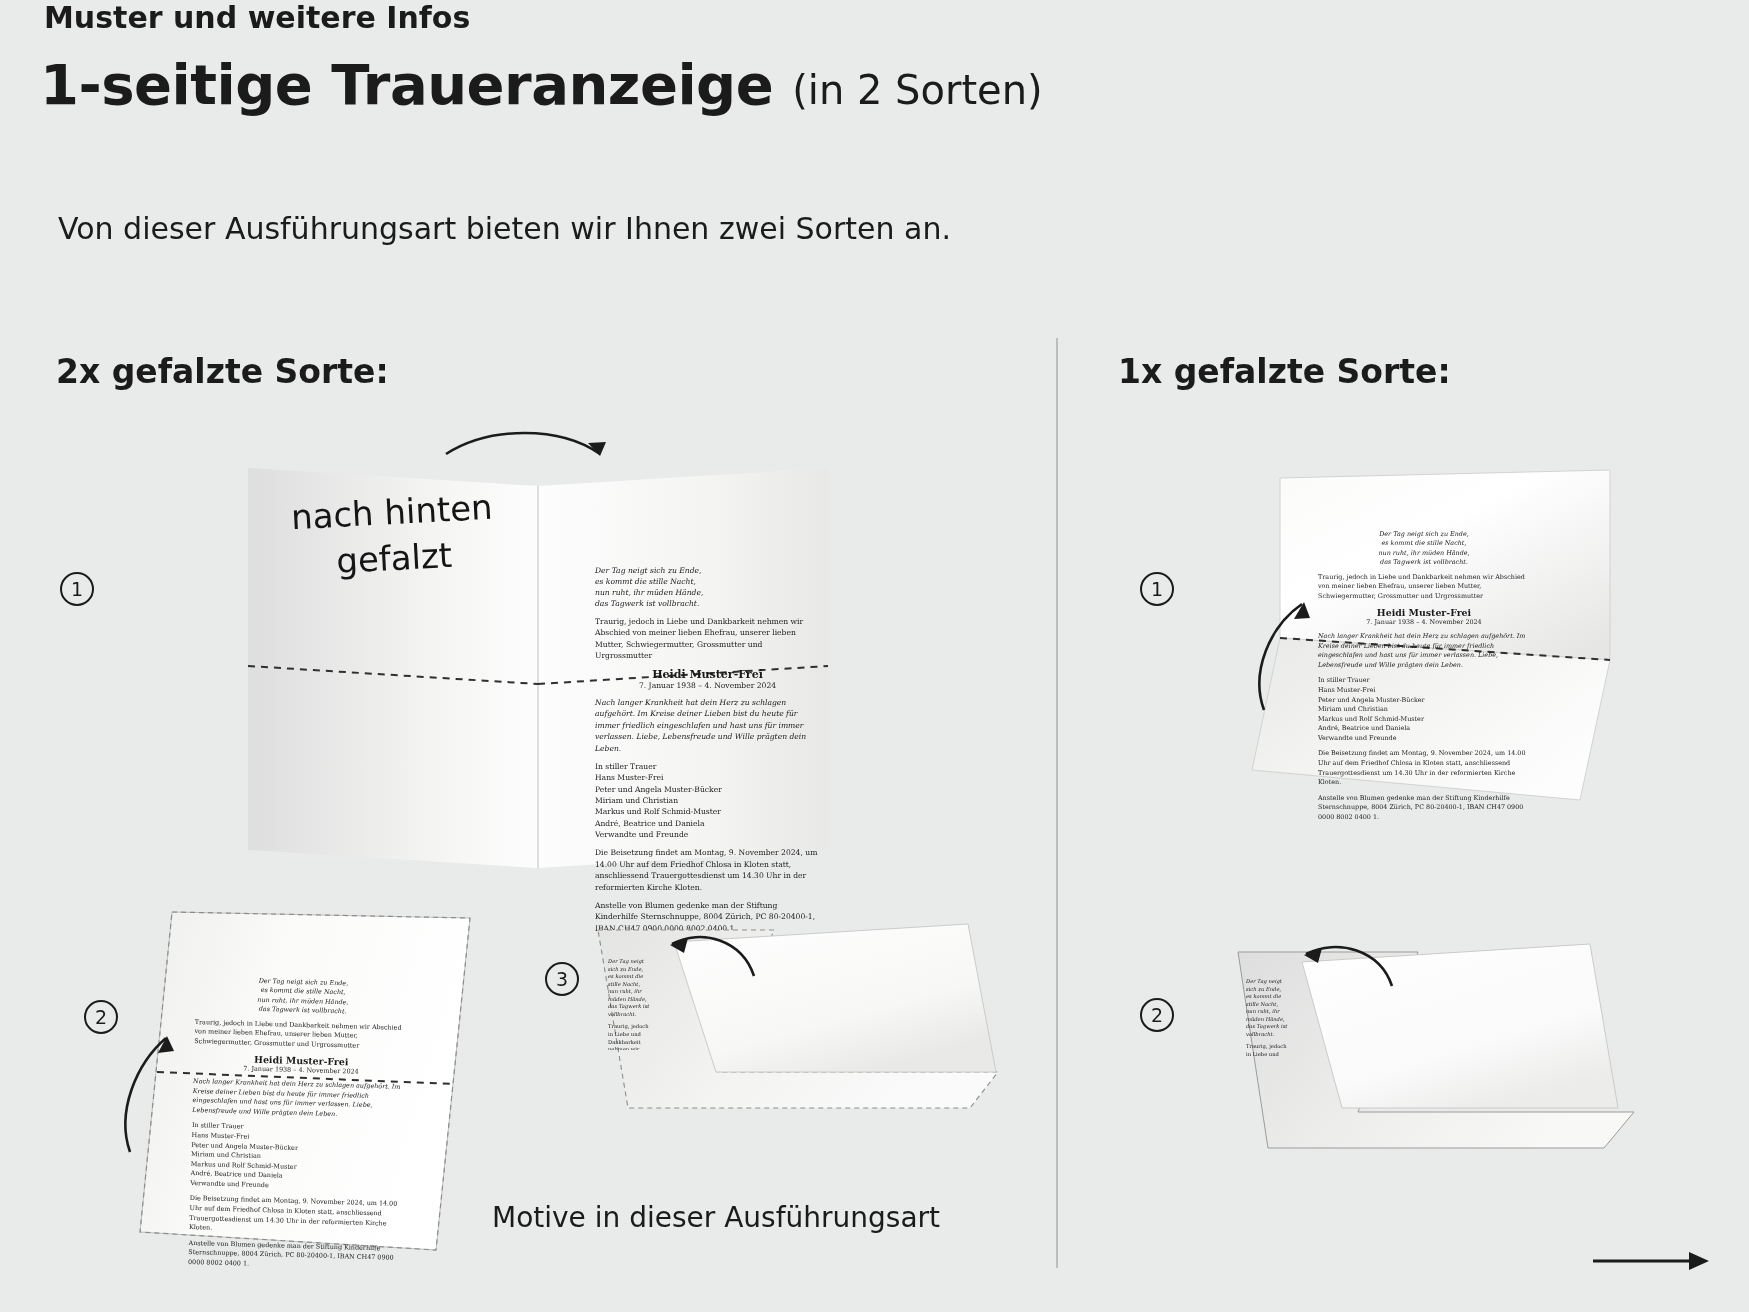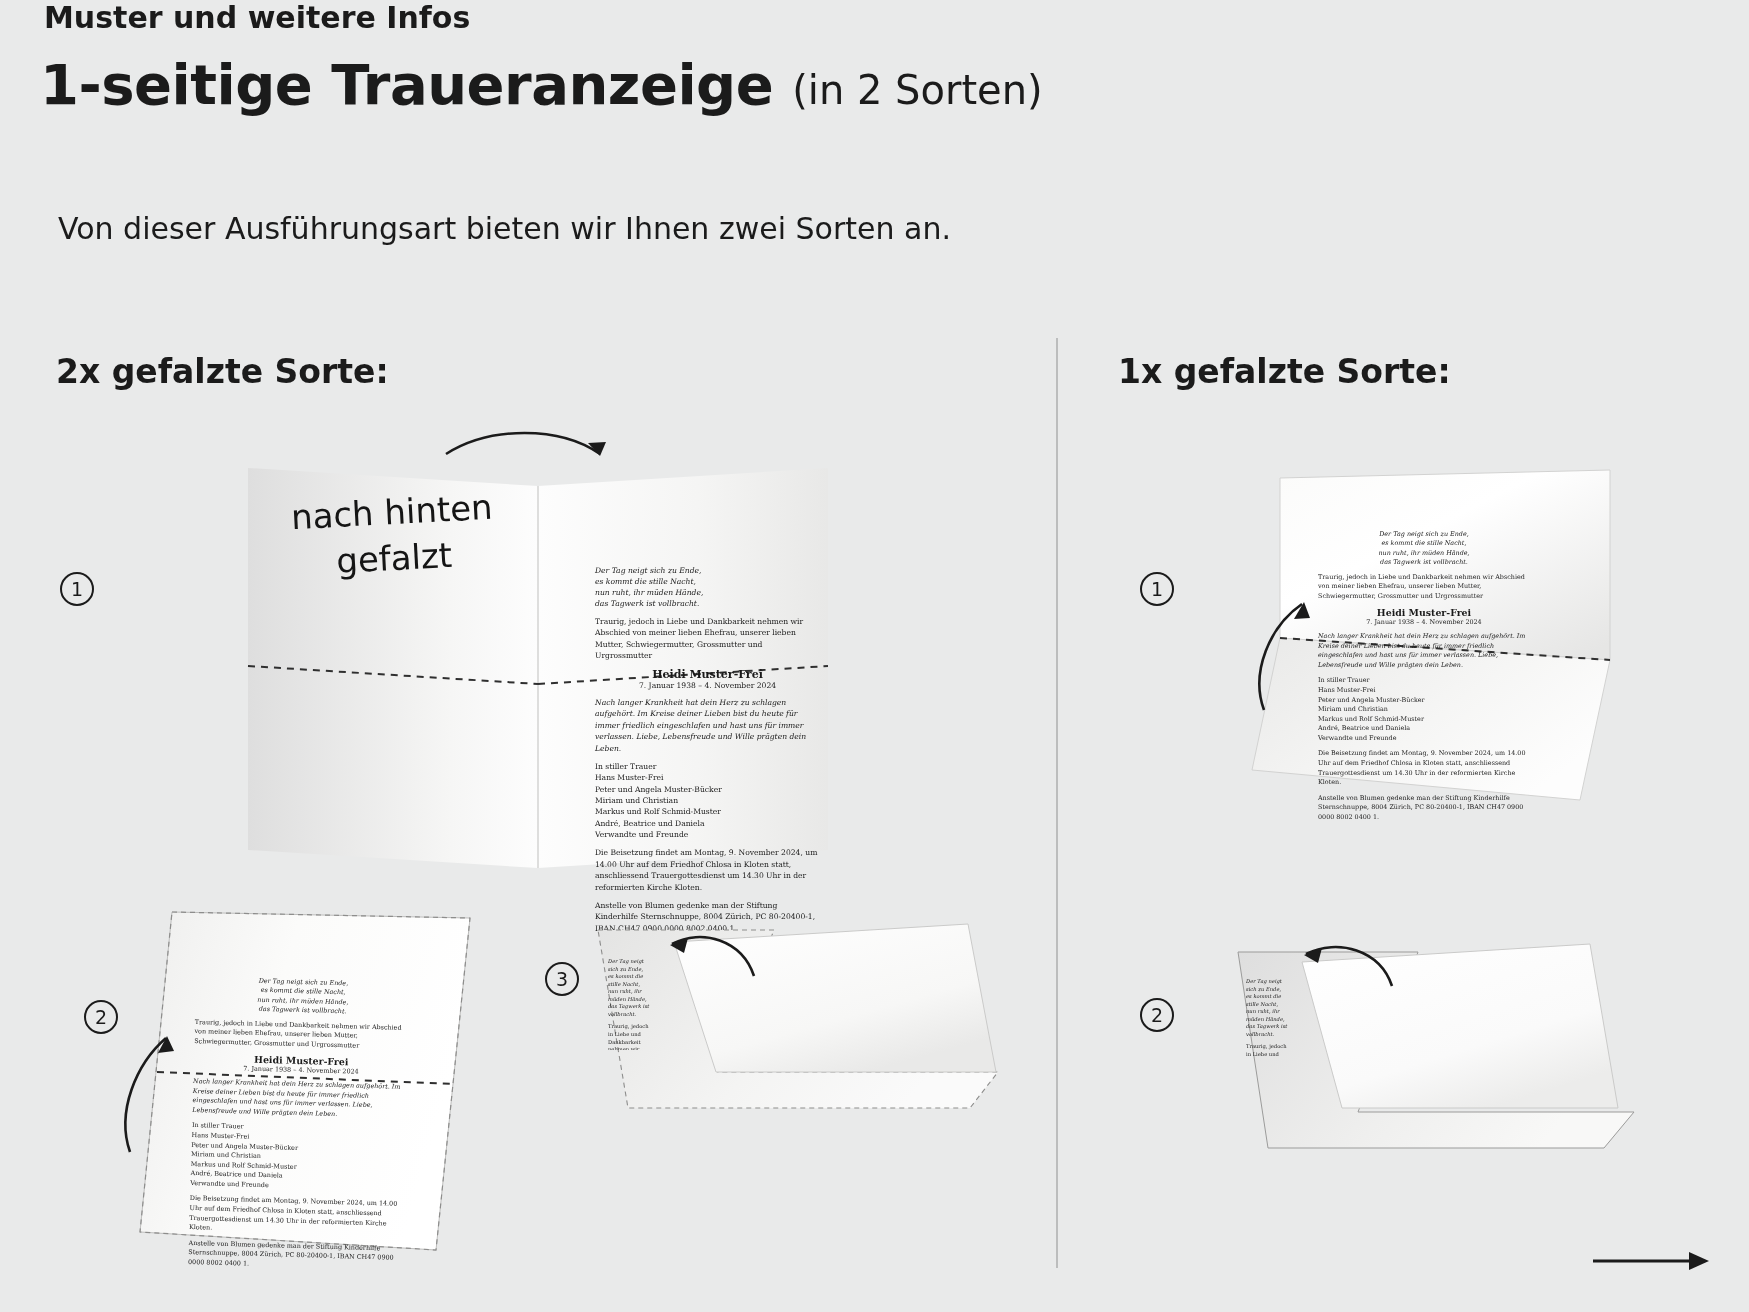"Motive in dieser Ausführungsart" span { html: none -> <span>Motive in dieser Ausführungsart</span> }
